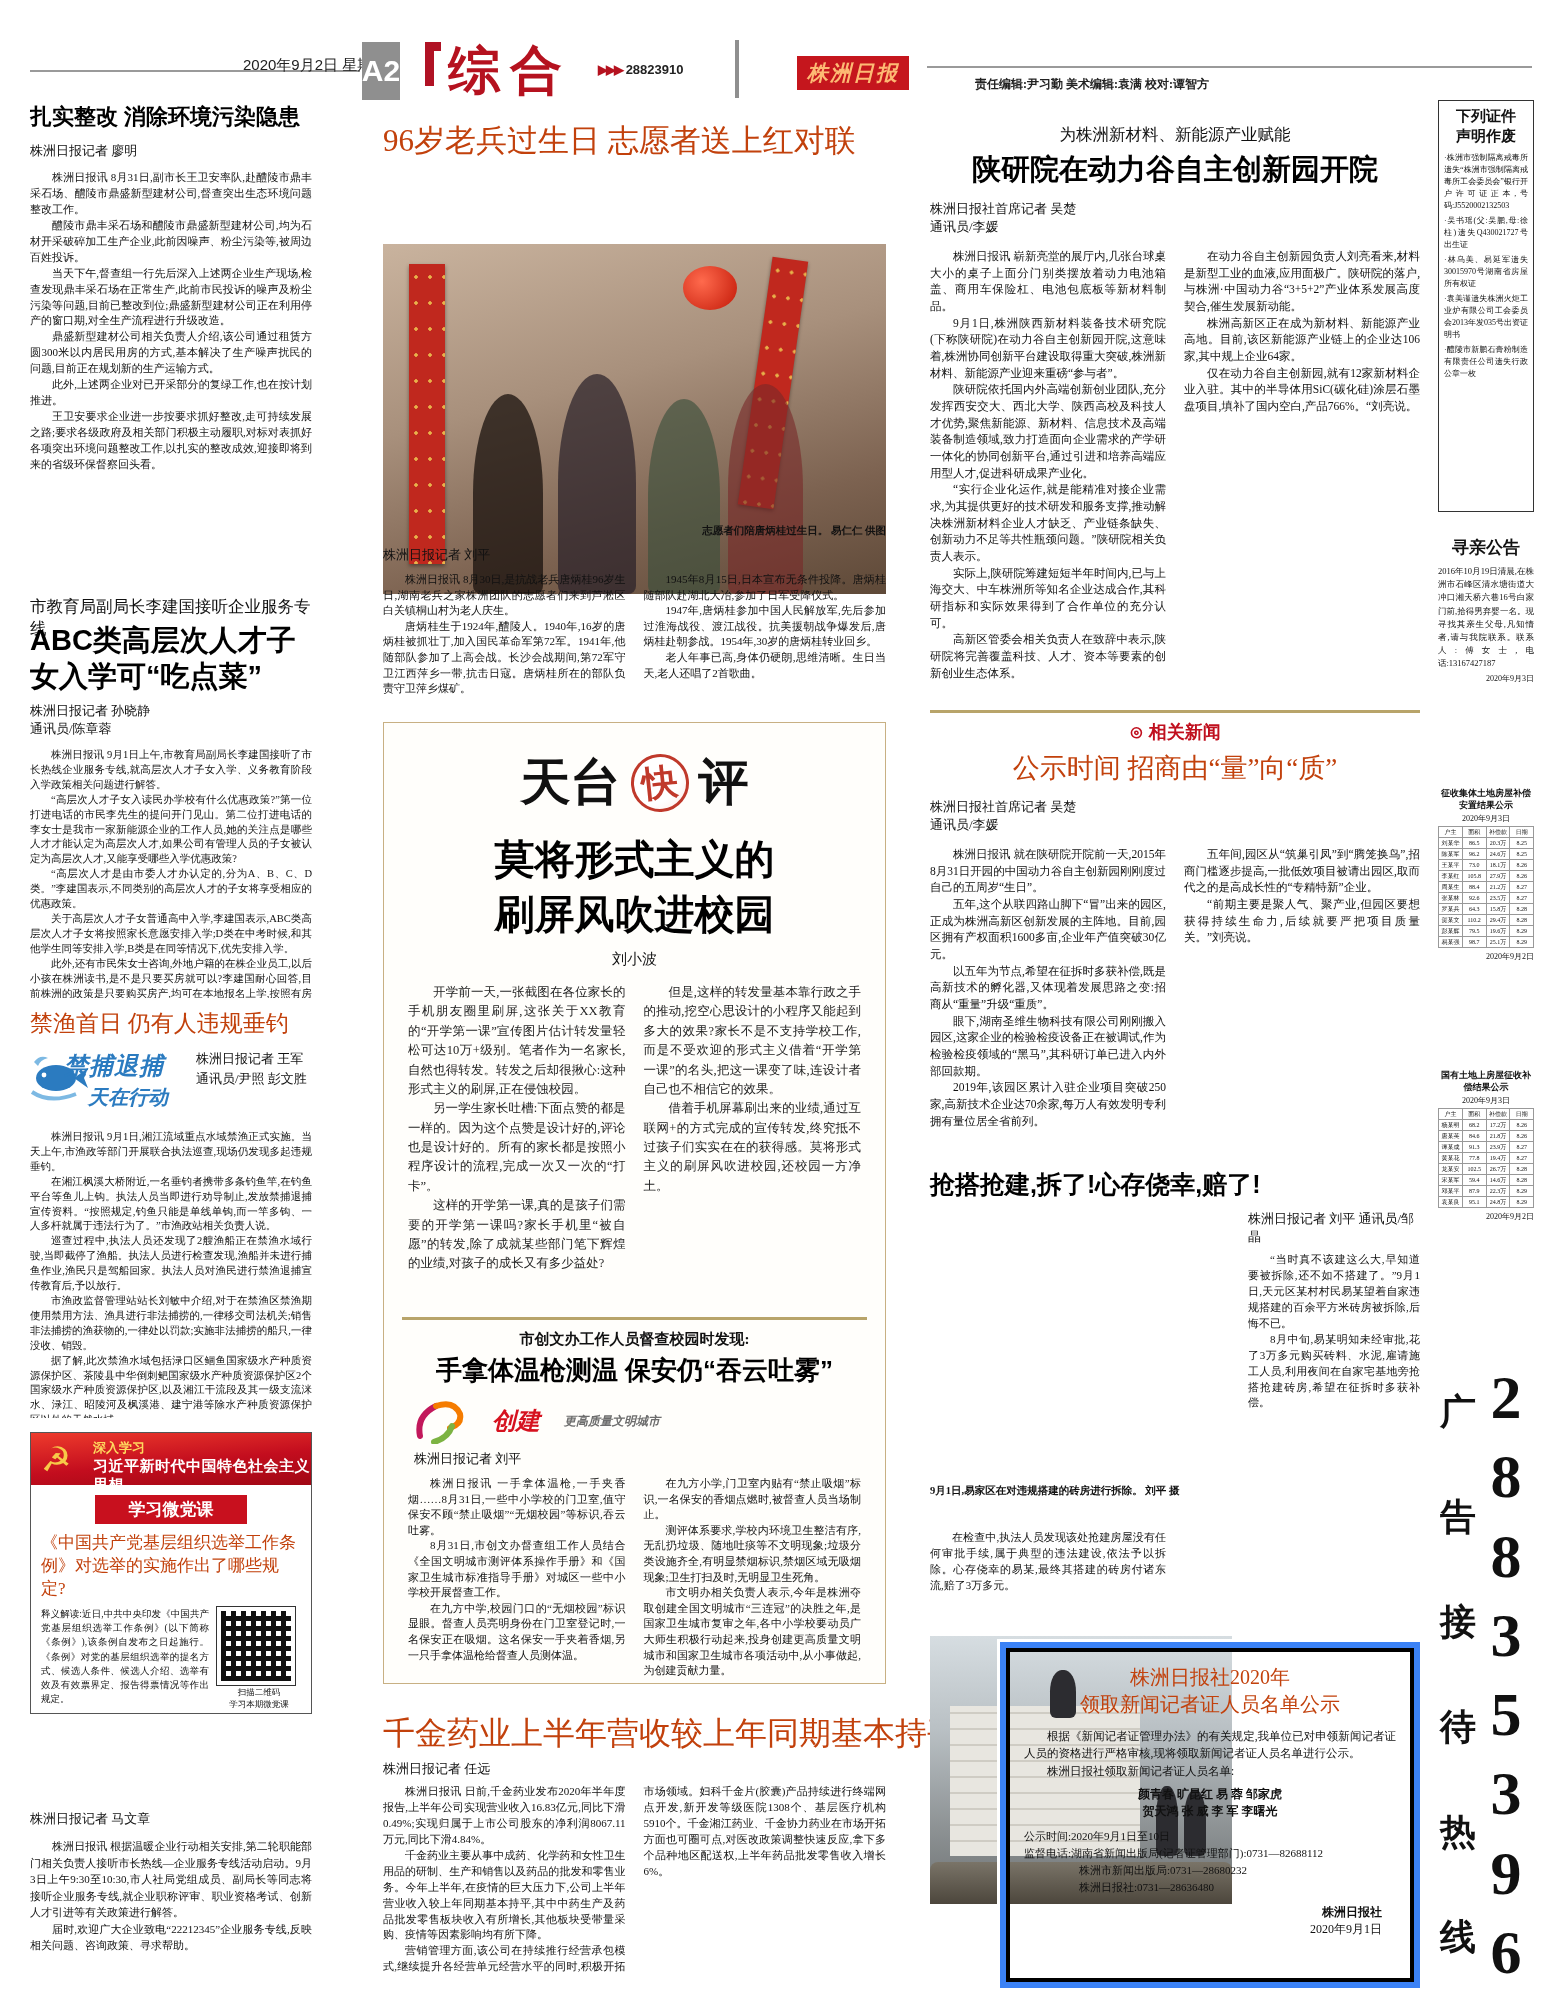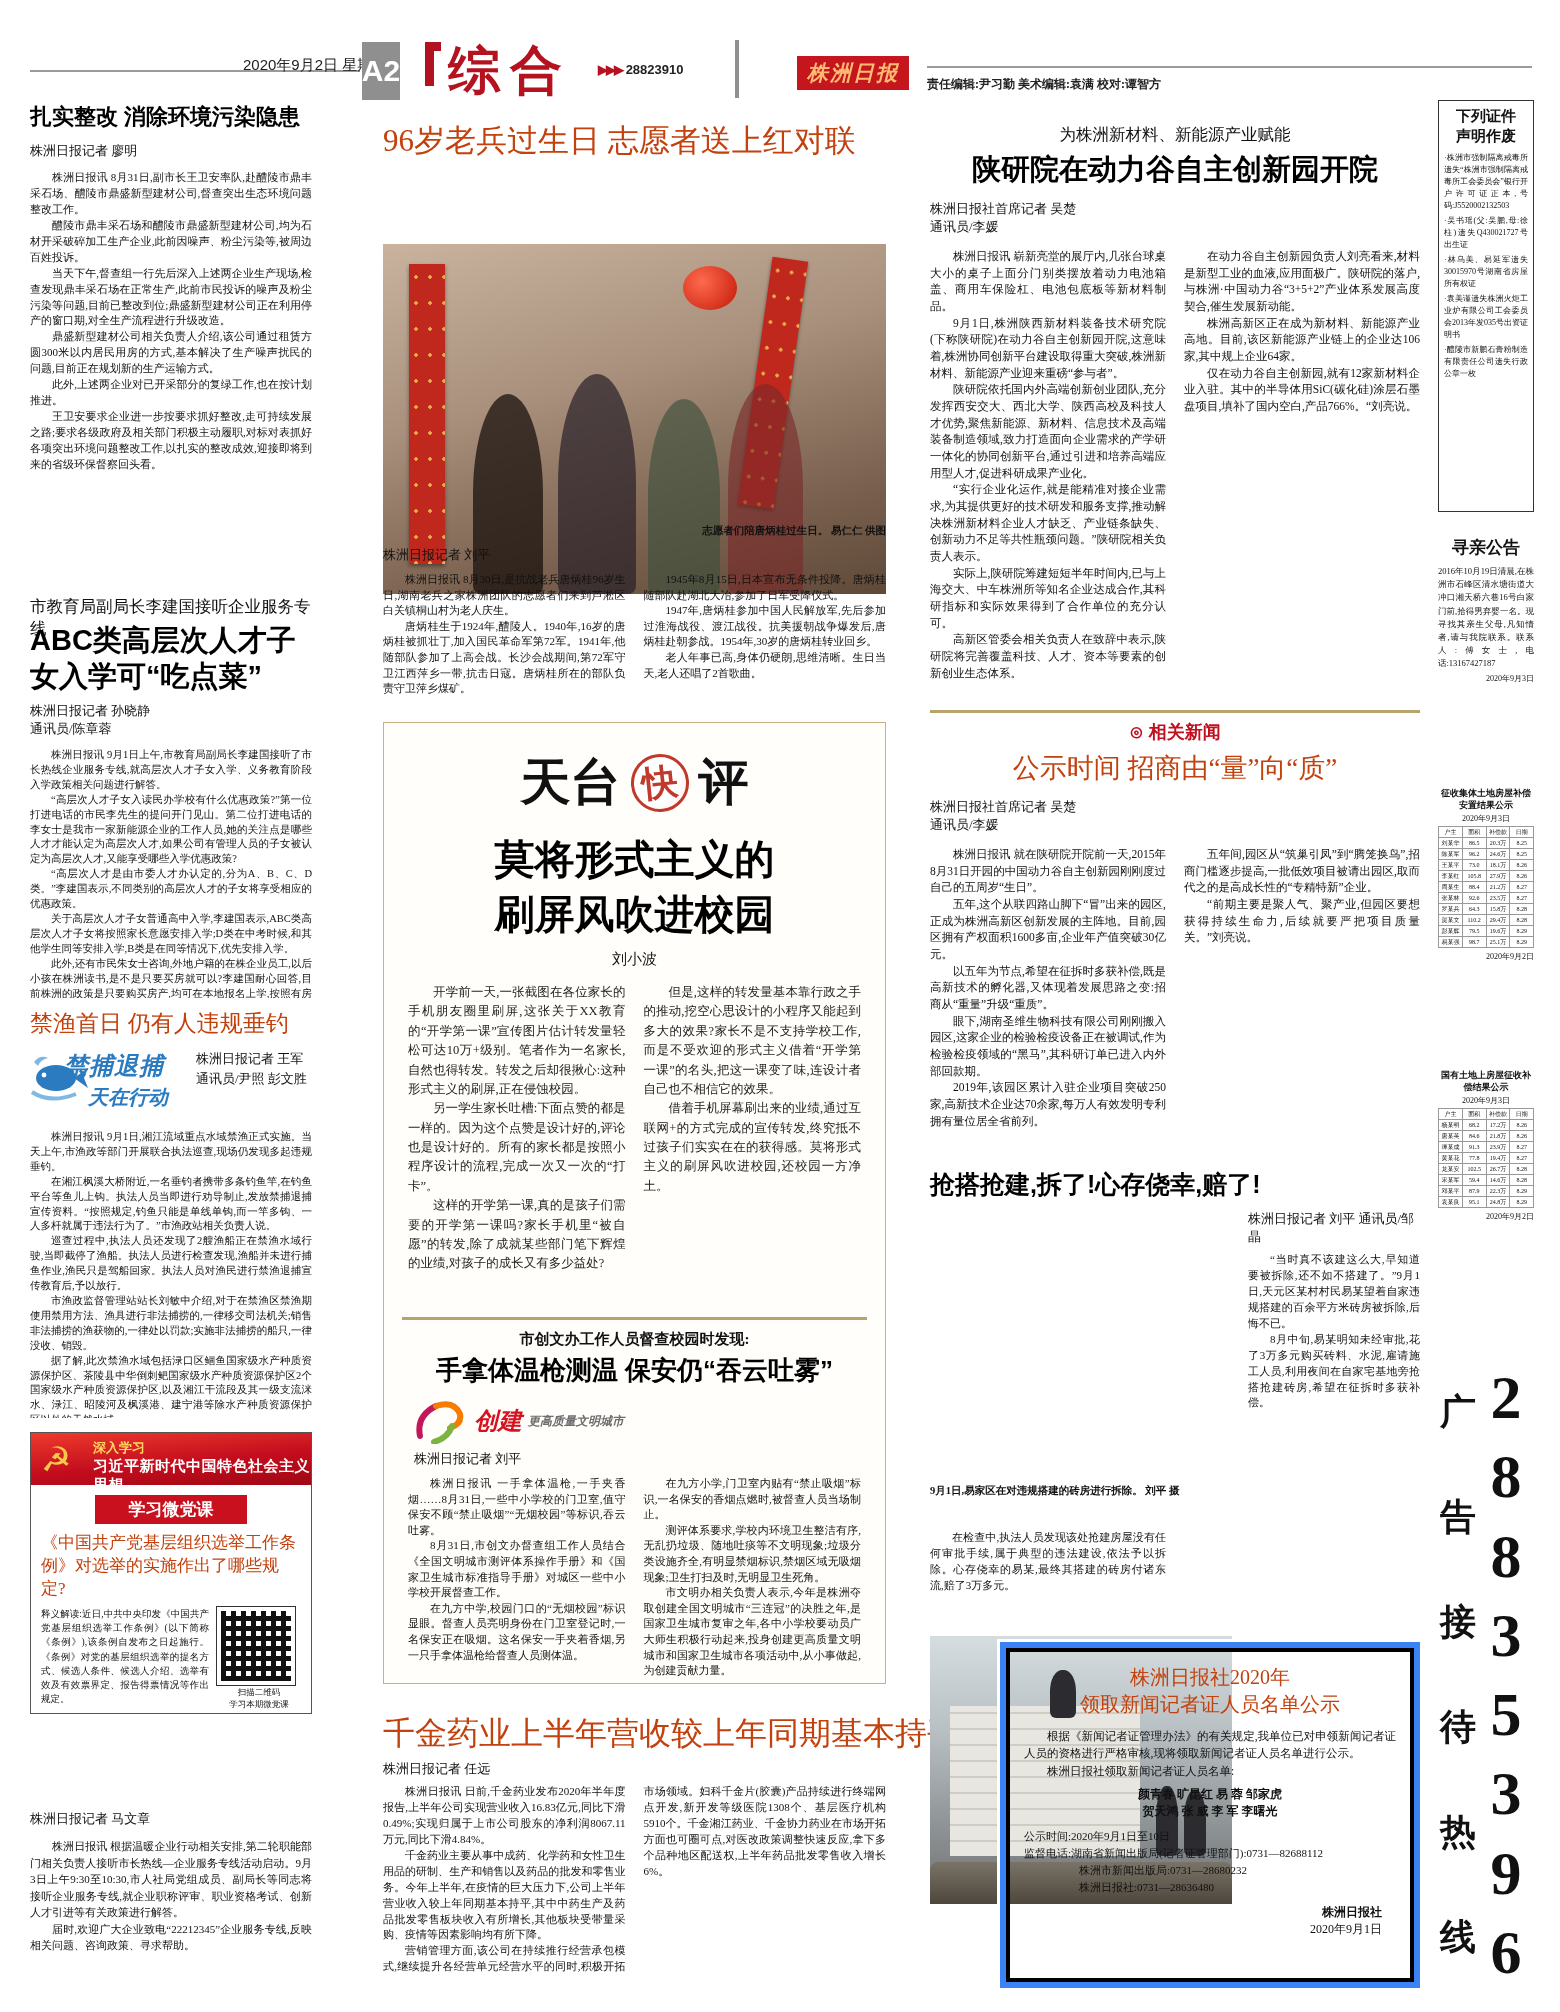"责任编辑:尹习勤 美术编辑:袁满 校对:谭智方" .credits { margin-left: none -> 48px }
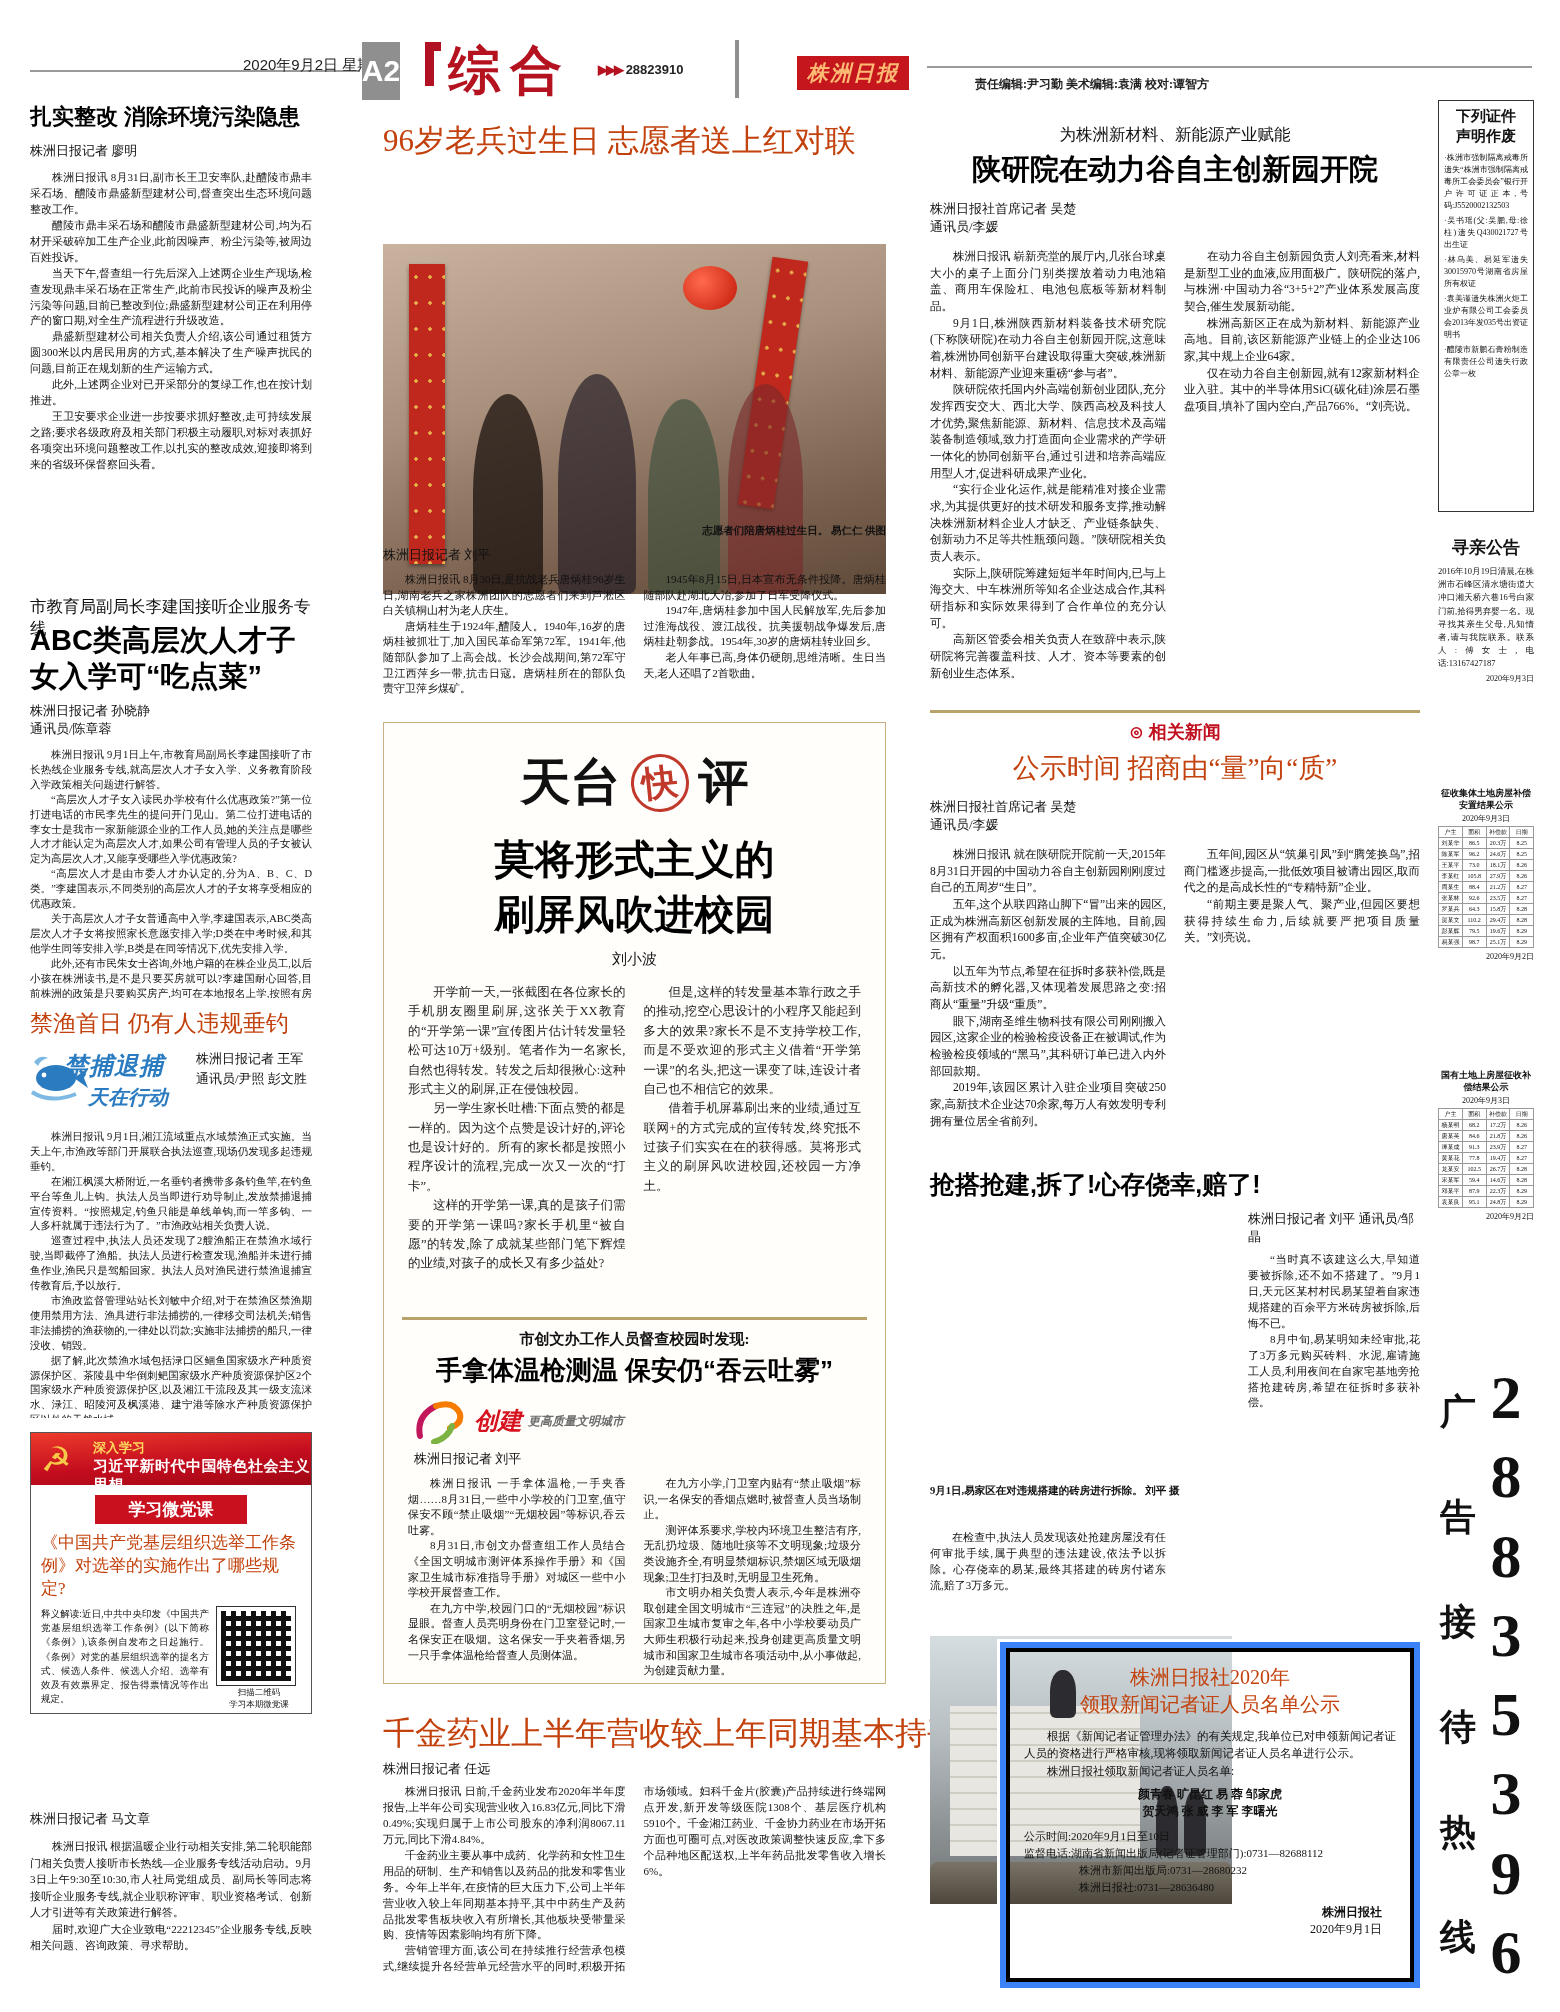"创建" .cj { gap: 6px -> 24px }
